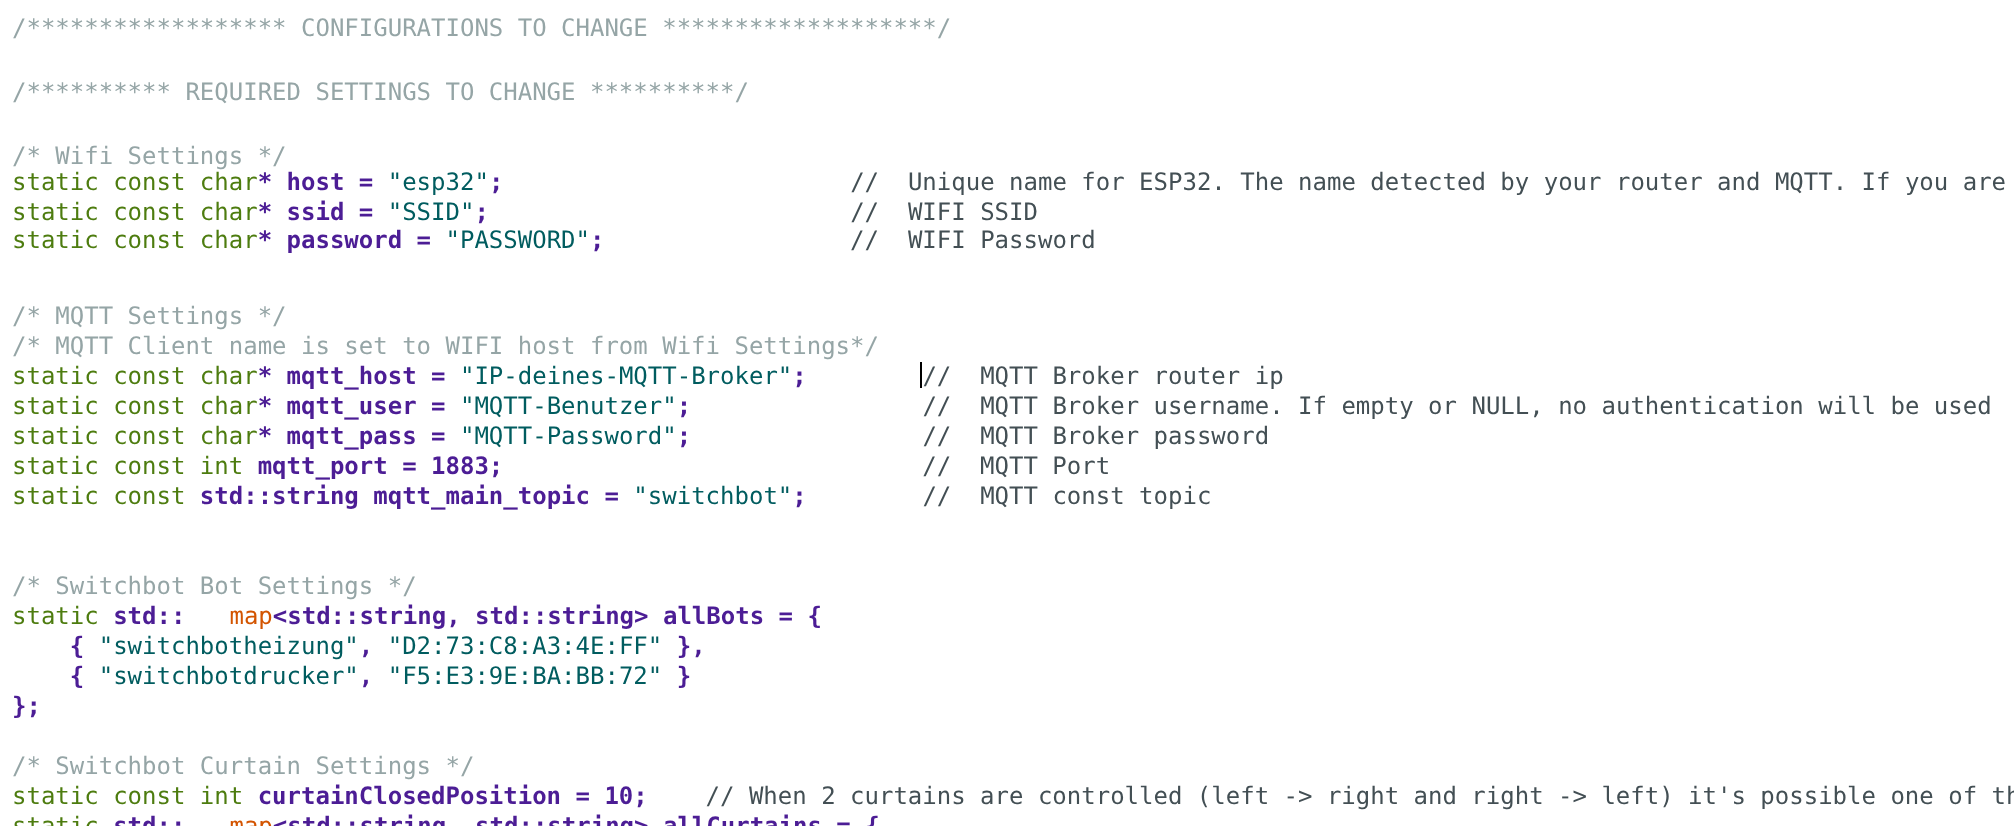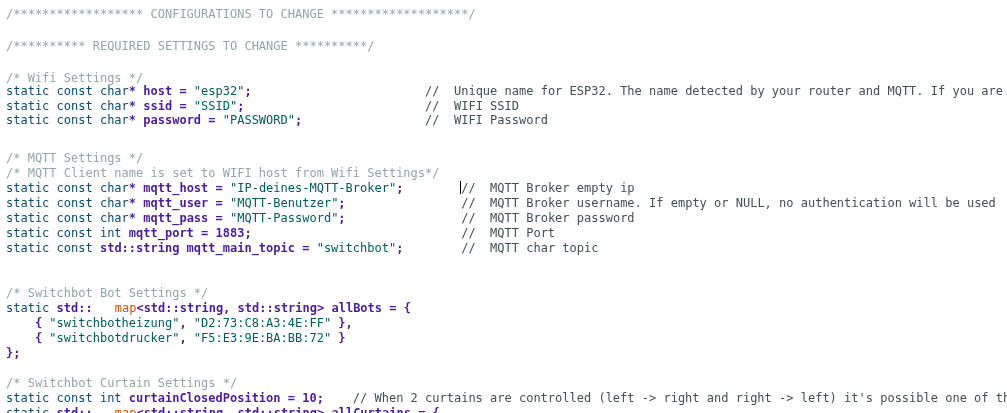"static const char" .tk-kw { color: #0c4a6e -> #4d7c0f }
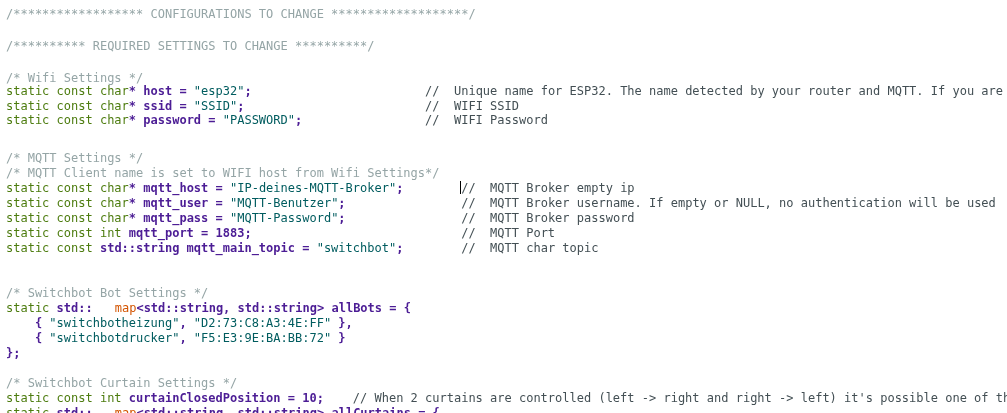"// MQTT Broker empty ip" span.tk-cm2 { text: empty -> router }
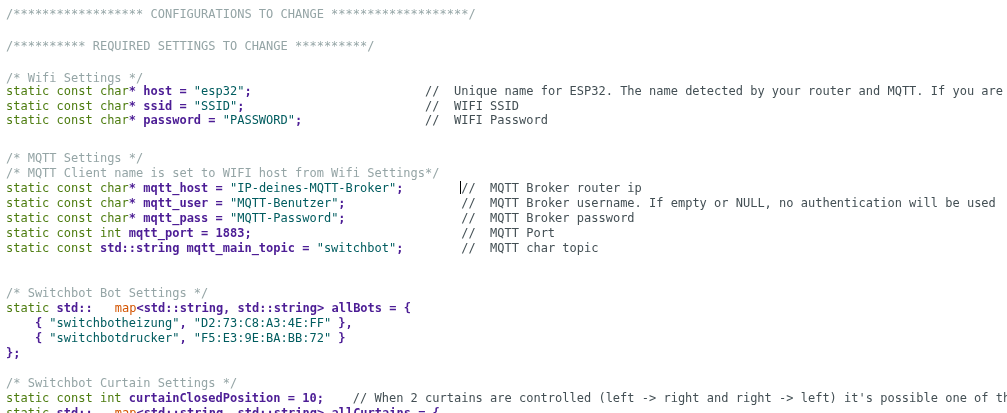"// MQTT char topic" span.tk-cm2 { text: char -> const }
